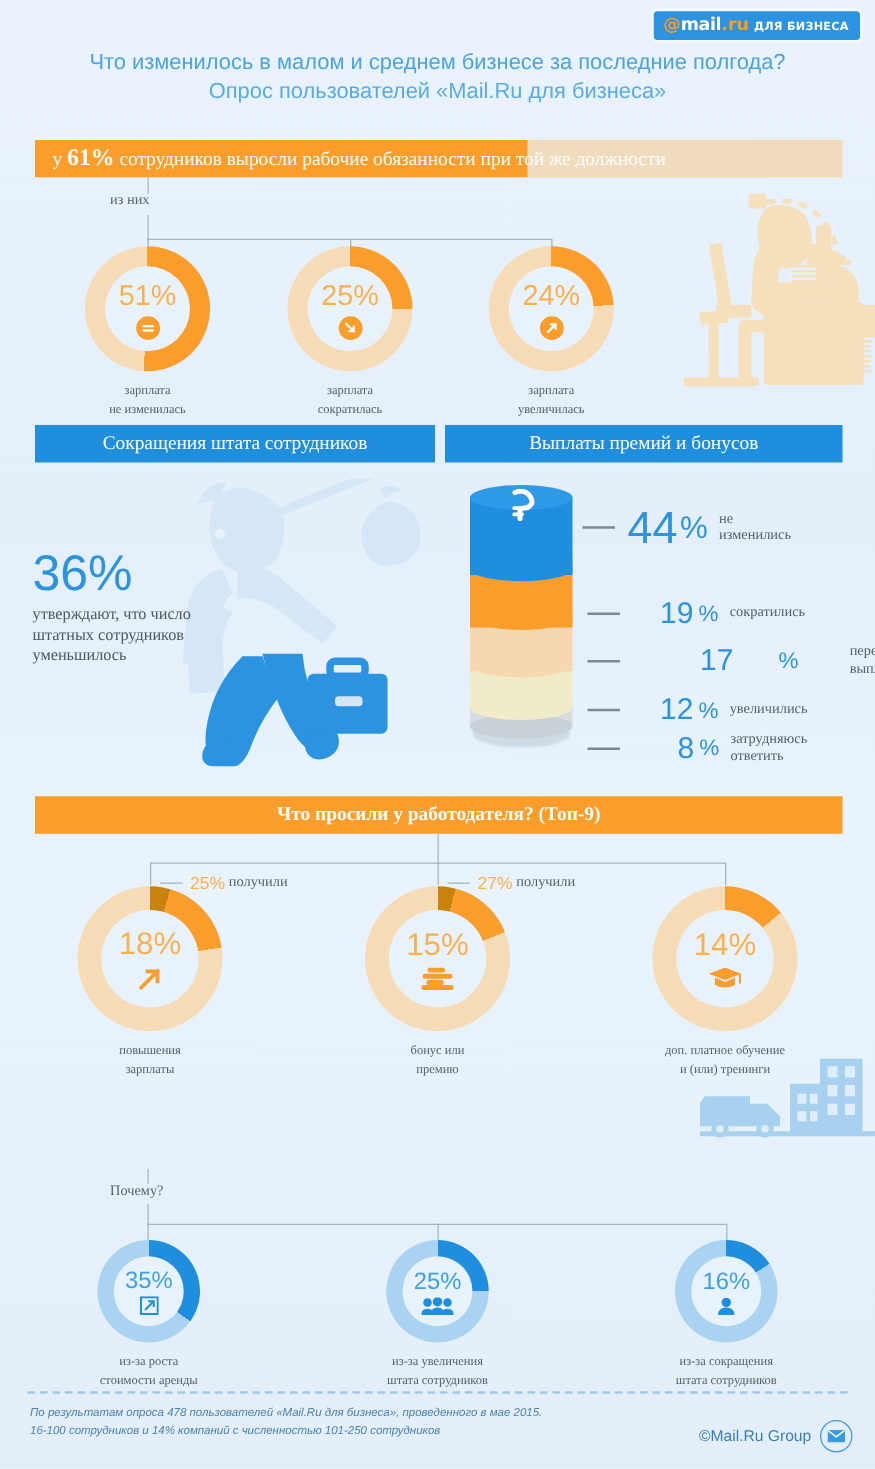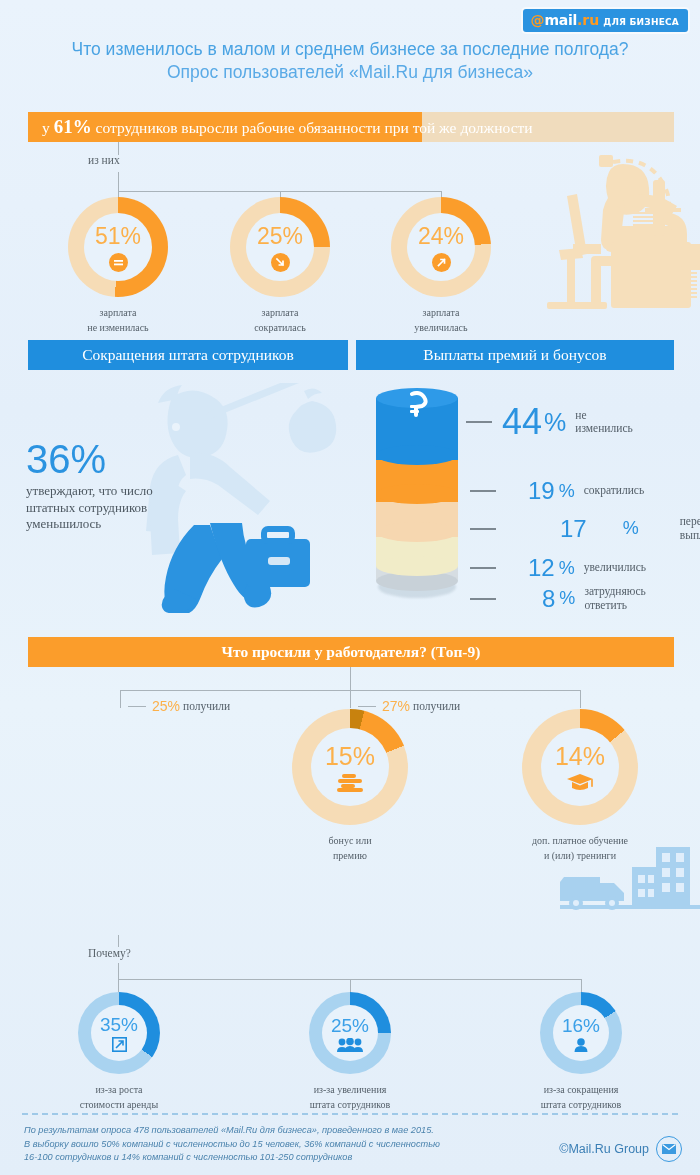"18%" div.donut { html: none -> <div> <div></div> <div> <div>18%</div> <svg> <path></path> </svg> </div> <div> <div>повышения</div> <div>зарплаты</div> </div> </div> }
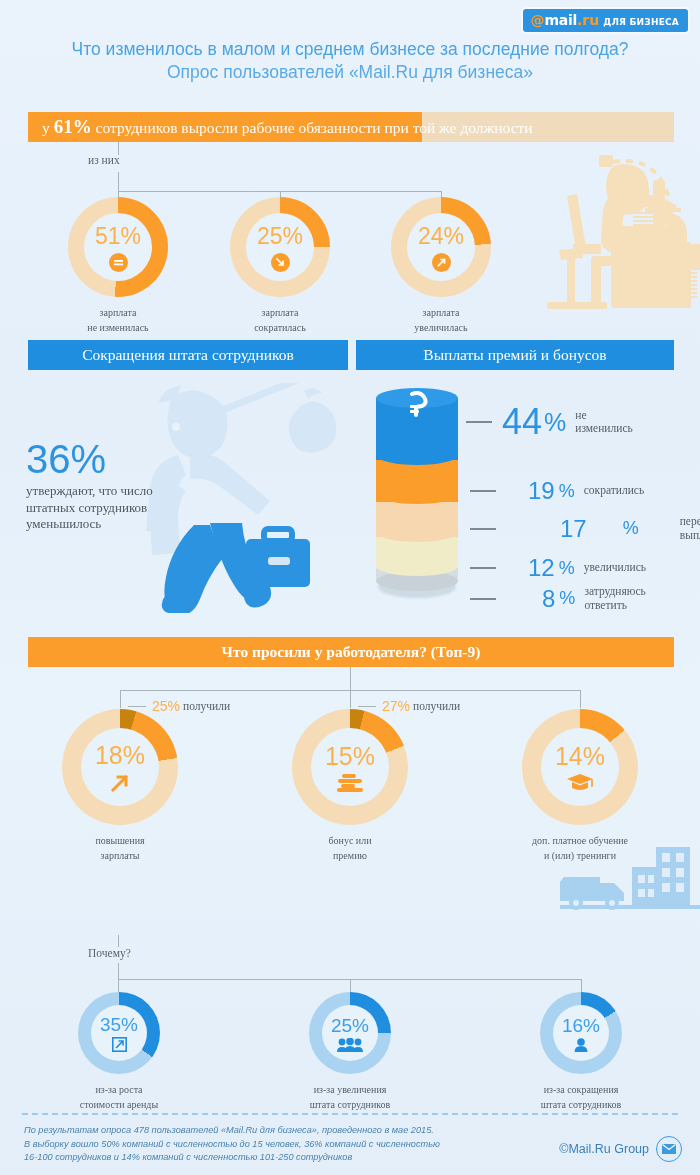"В выборку вошло 50% компаний" div { html: <div>В выборку вошло 50% компаний с численностью до 15 человек, 36% компаний с численностью</div> -> none }
